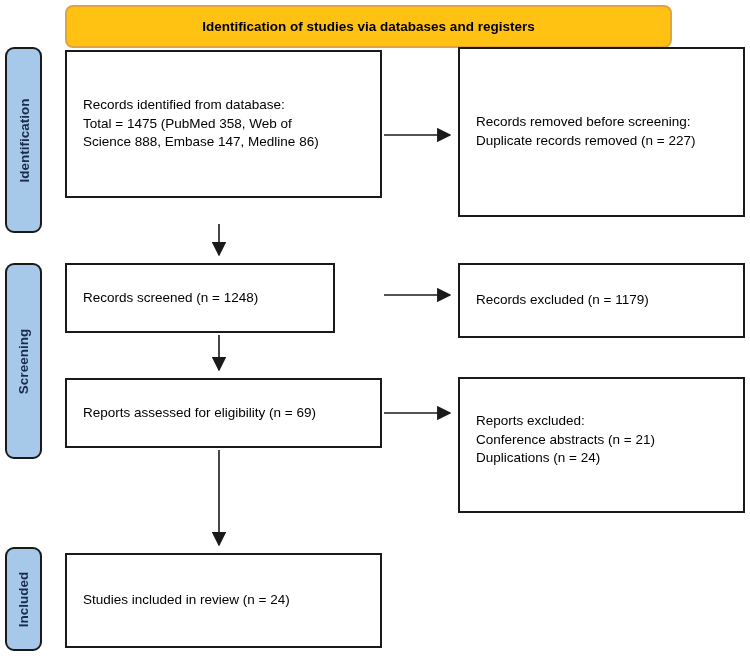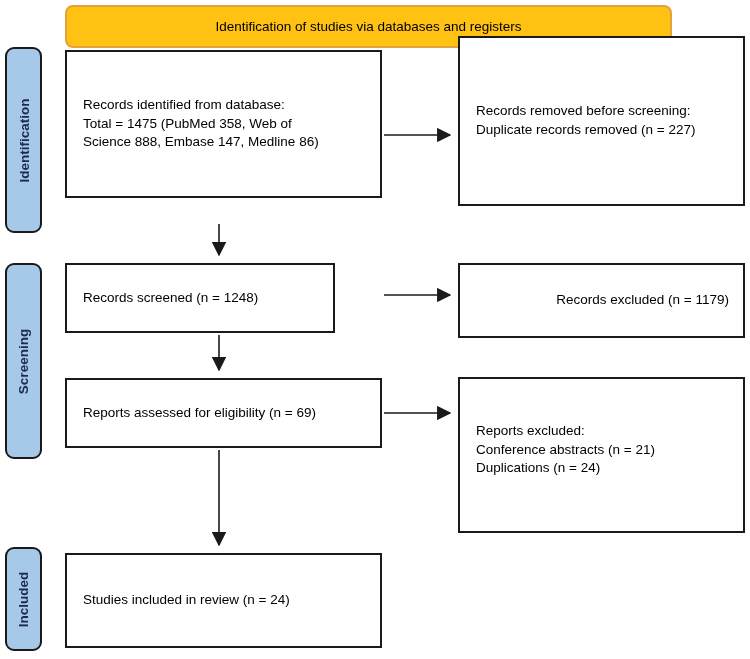"Identification of studies via databases" .banner { font-weight: normal -> bold }
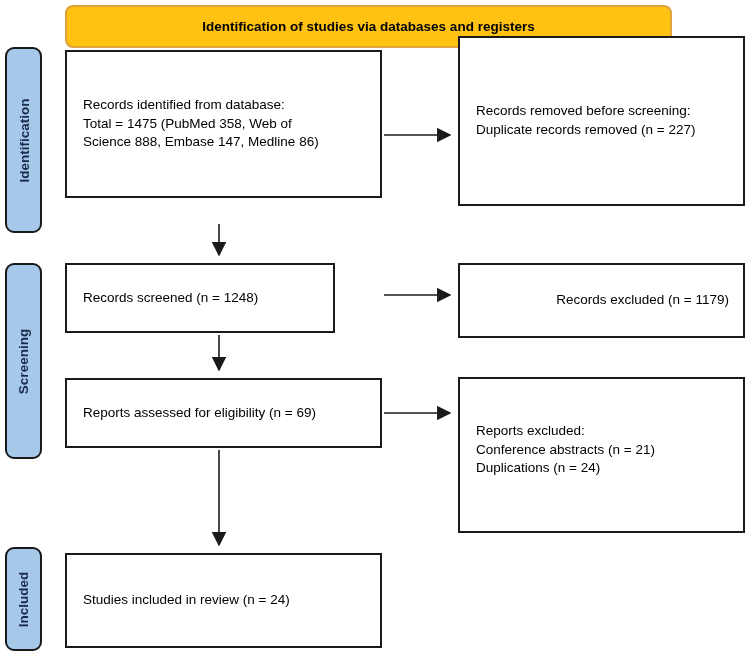"Records removed before screening:" .box-records-removed { top: 36px -> 47px }
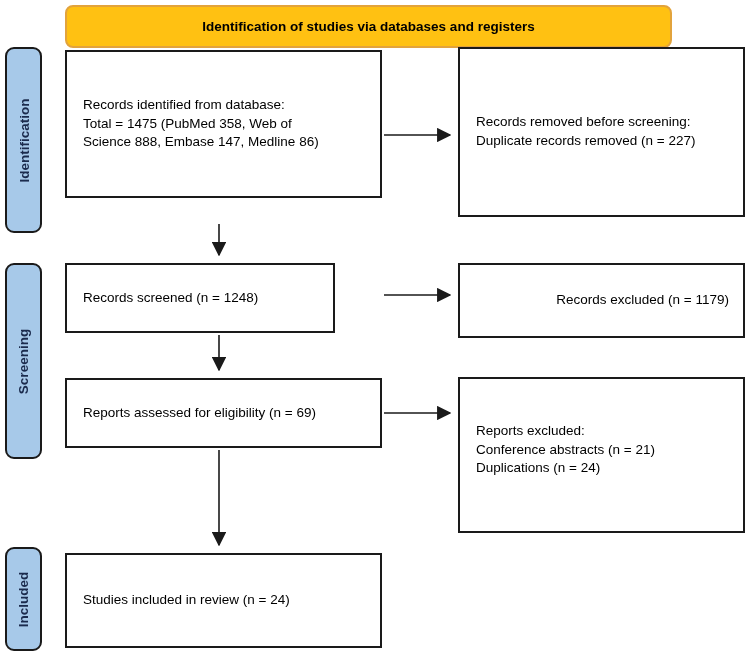"Records excluded (n = 1179)" .box-records-excluded { justify-content: flex-end -> none }
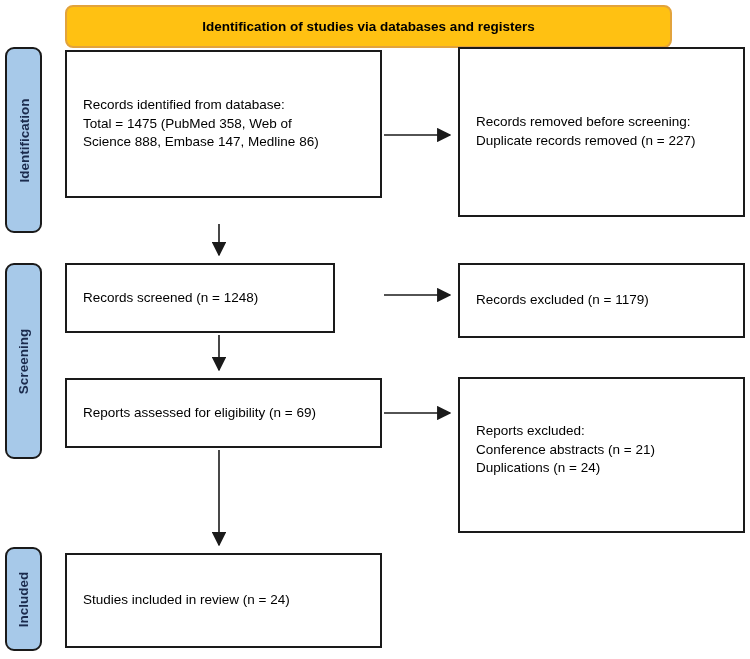"Reports excluded:" .box-reports-excluded { height: 156px -> 136px }
